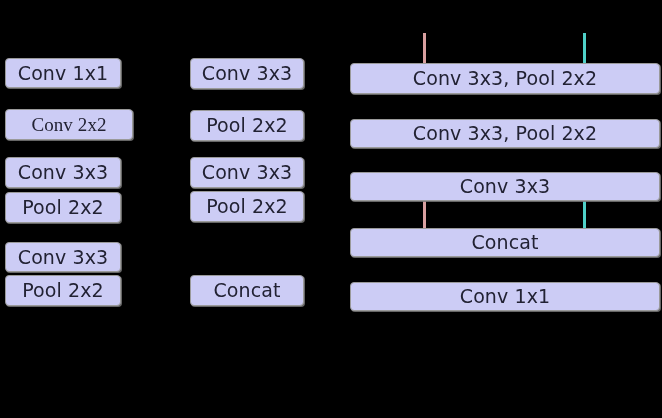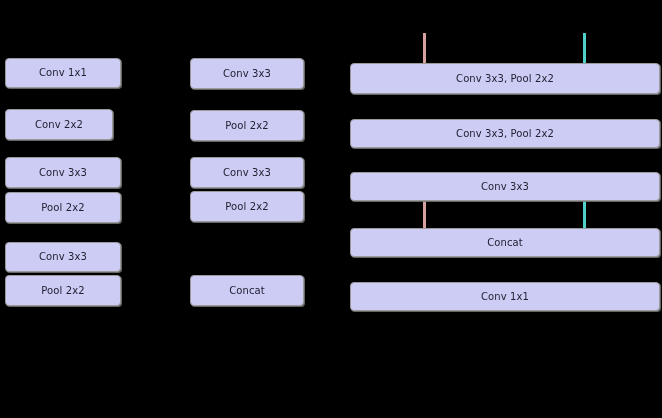"Conv 1x1" .node { font-size: 10px -> 19px }
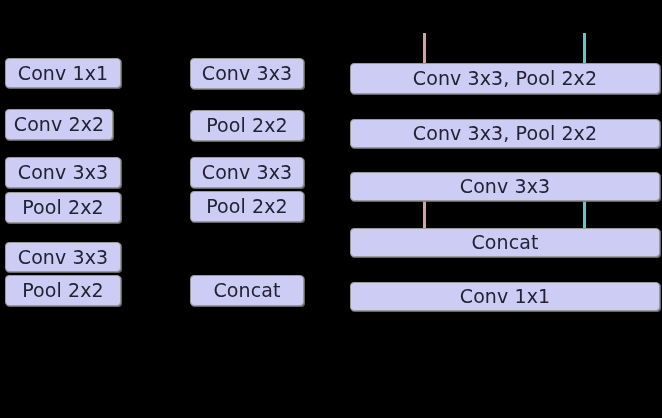"Conv 2x2" div.node { font-family: none -> Liberation Serif, serif; width: 108px -> 128px }
